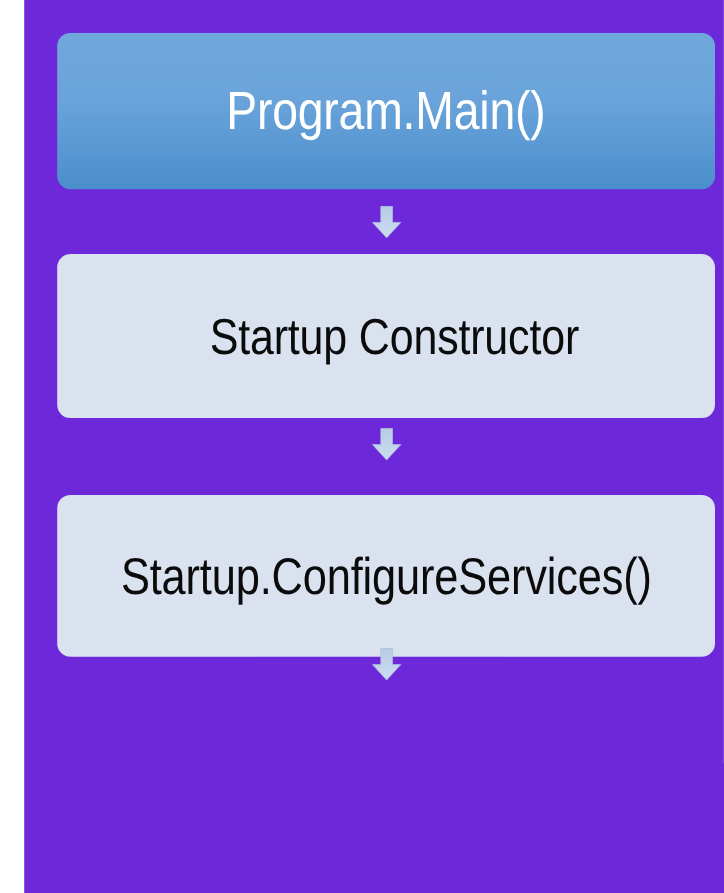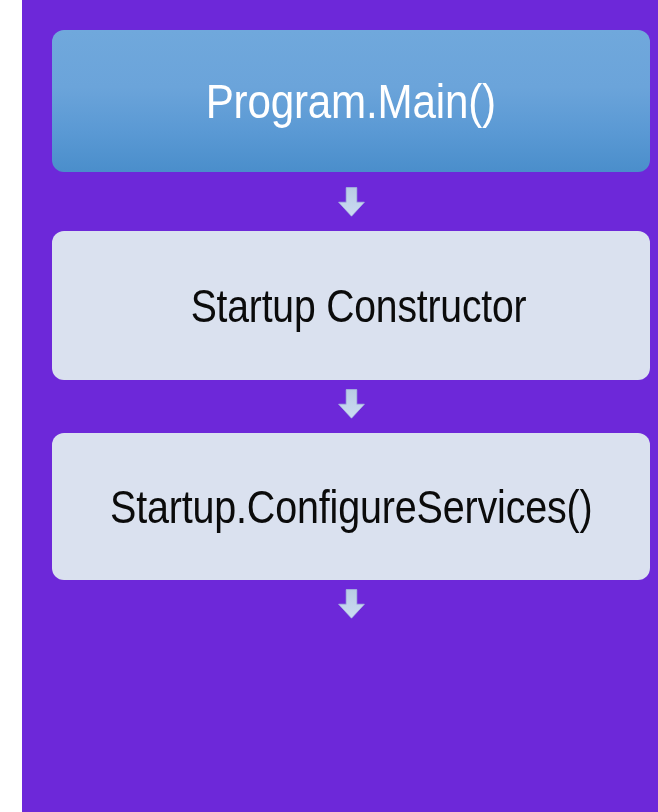"Startup.ConfigureServices()" .box-3 { top: 433px -> 450px }
